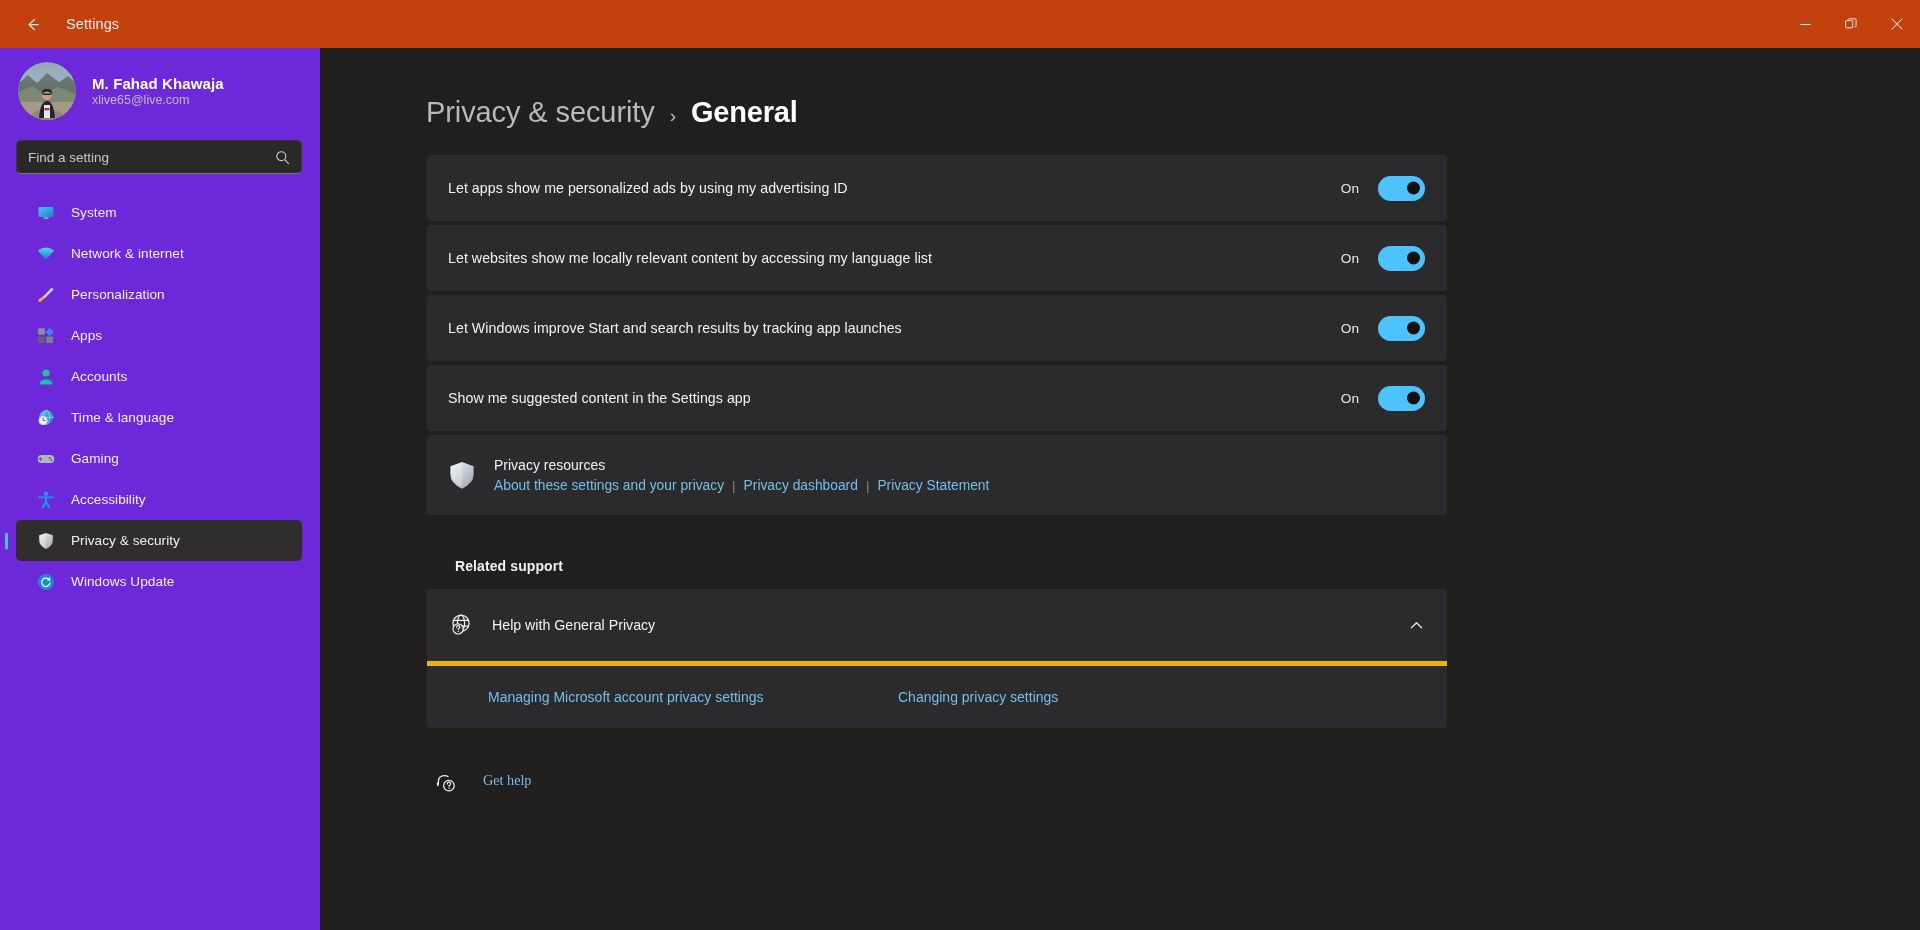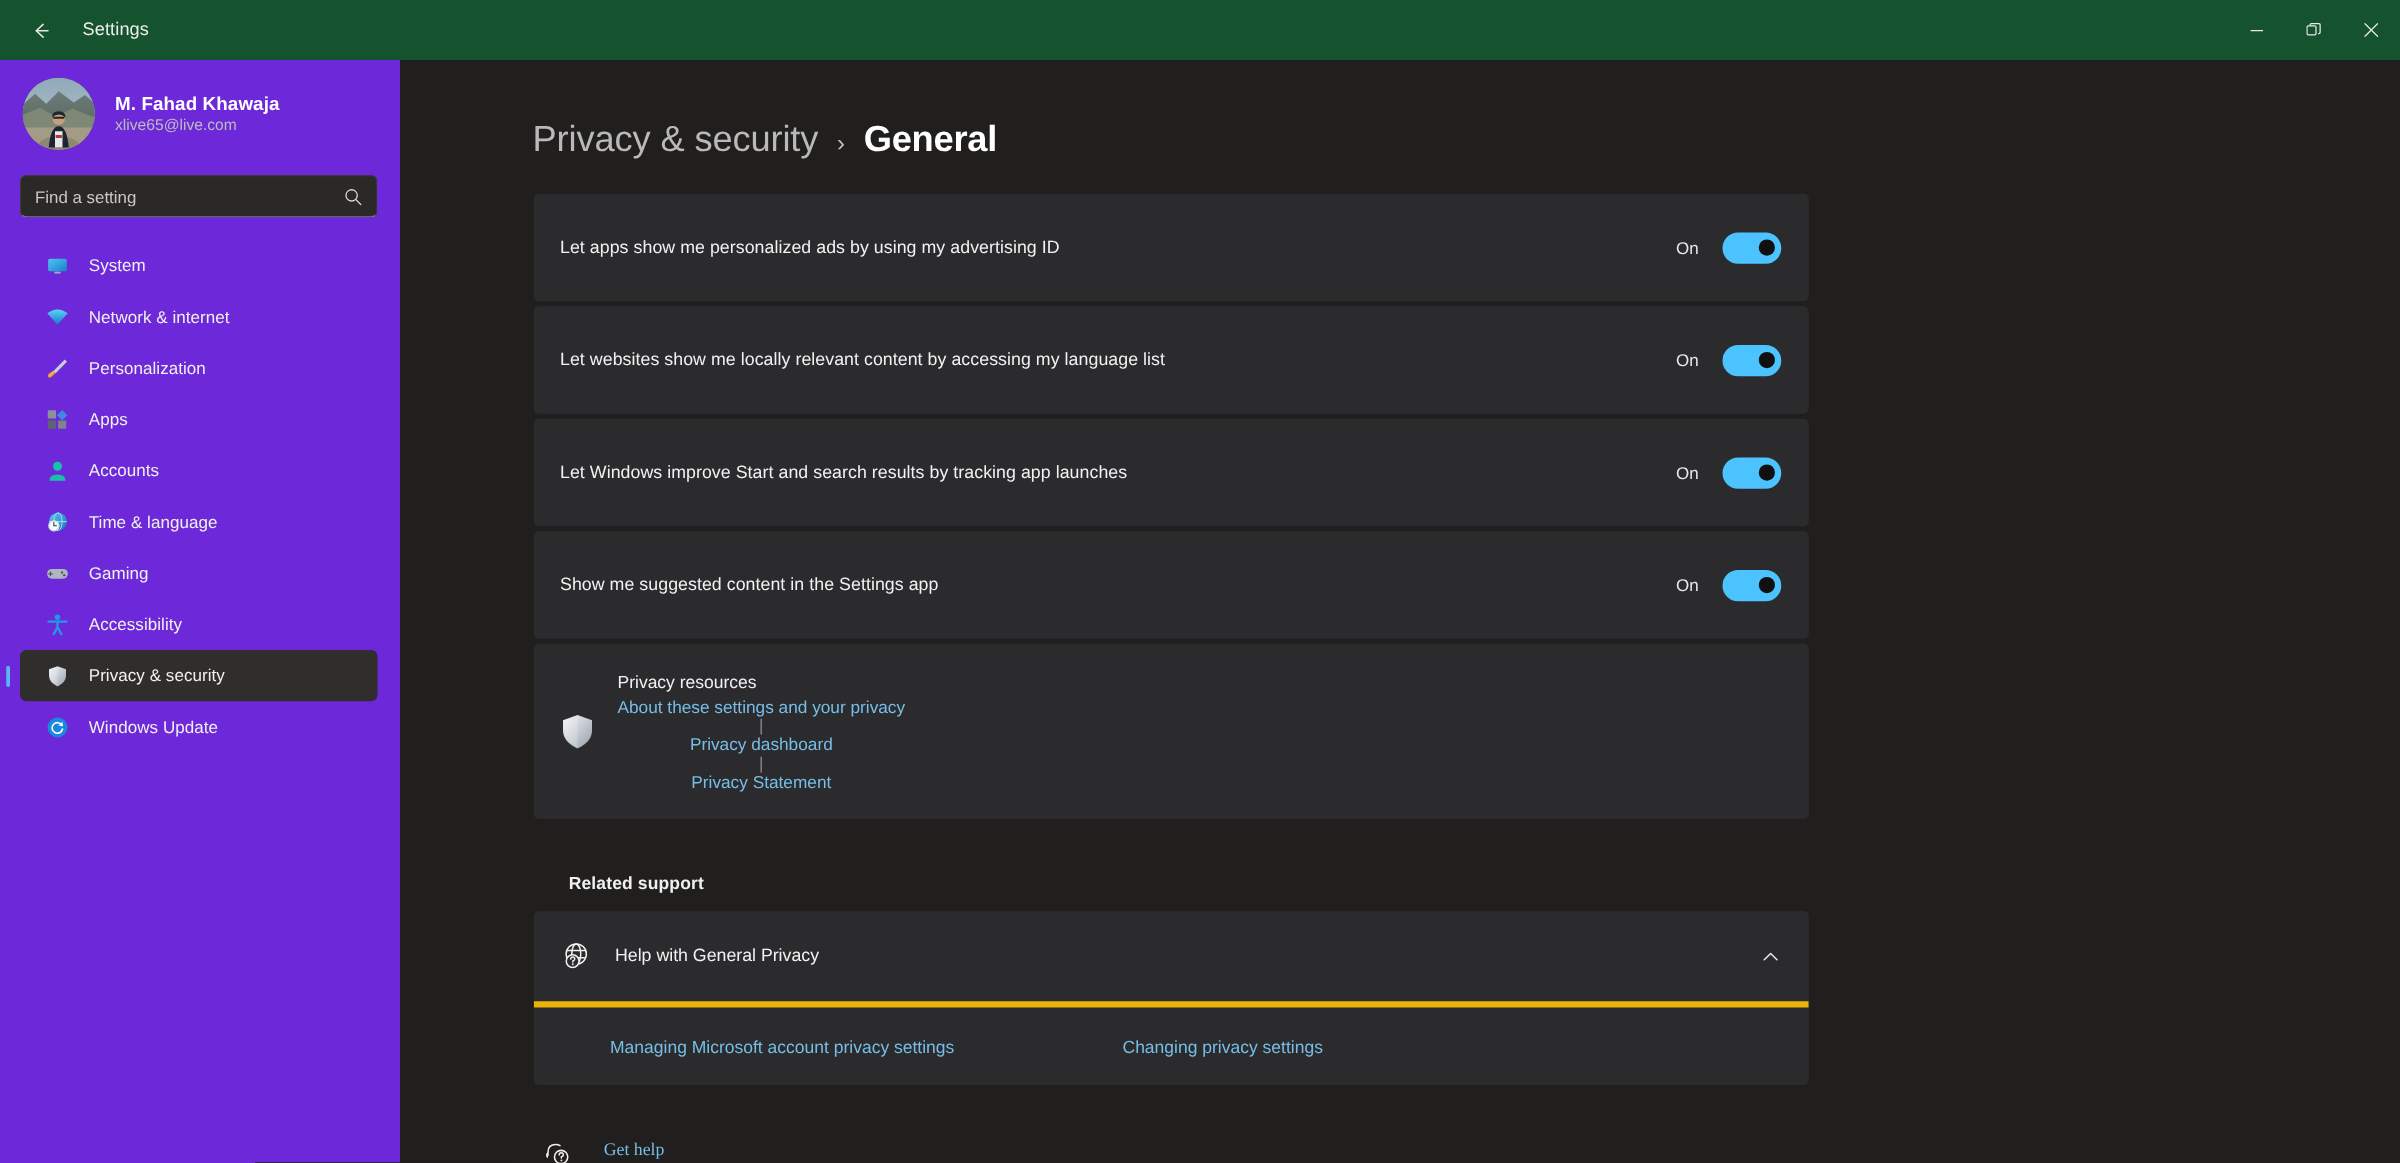"Settings" .titlebar { background: #14532d -> #c2410c }
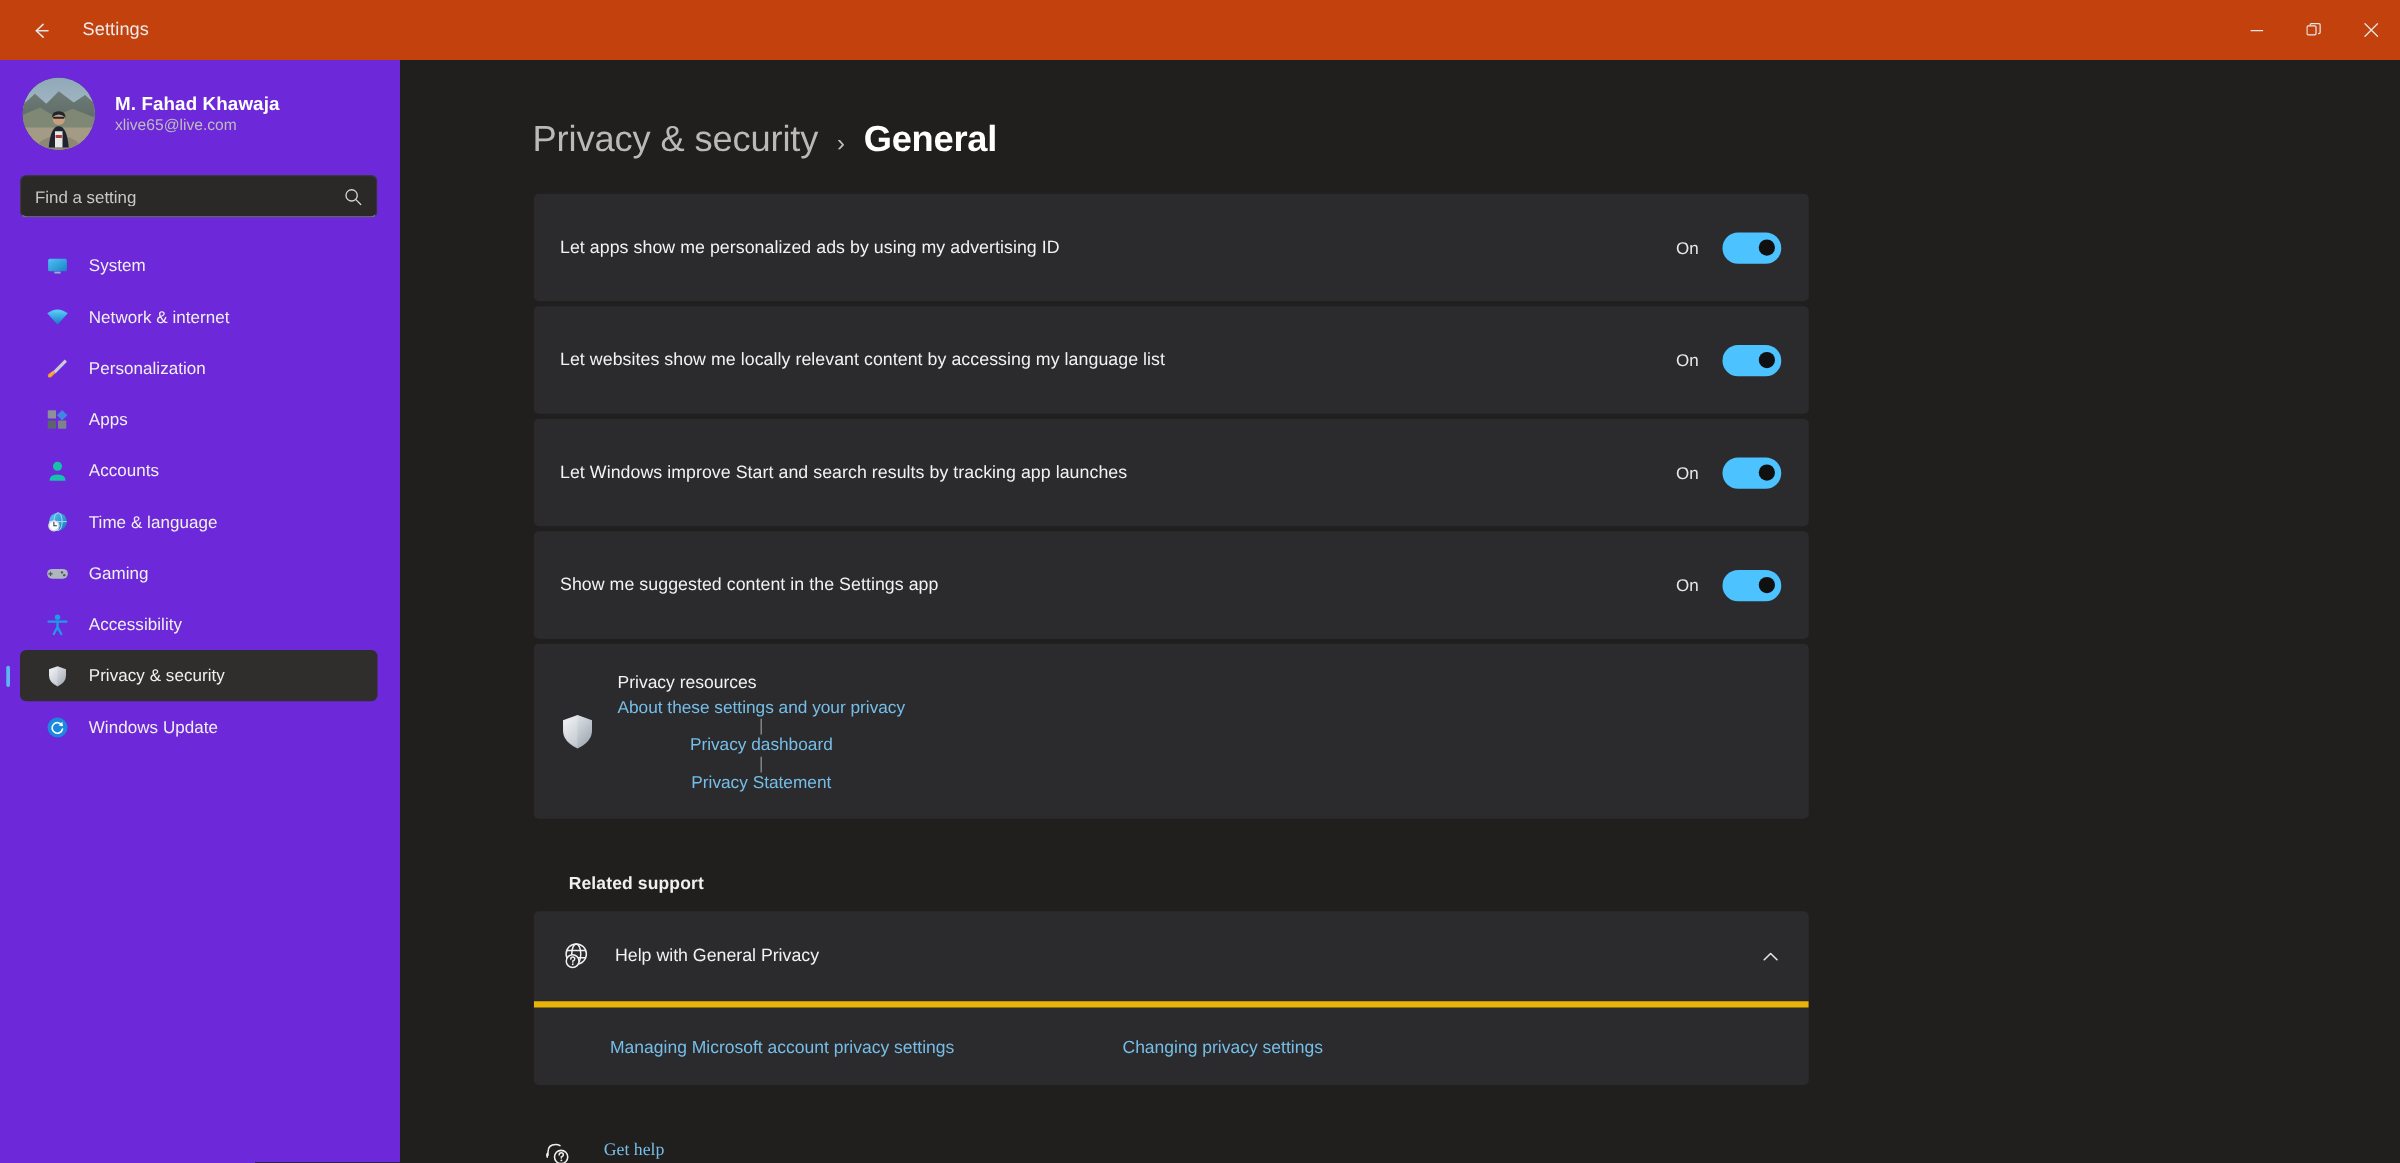"Let apps show me personalized" .setting-row { height: 86px -> 66px }
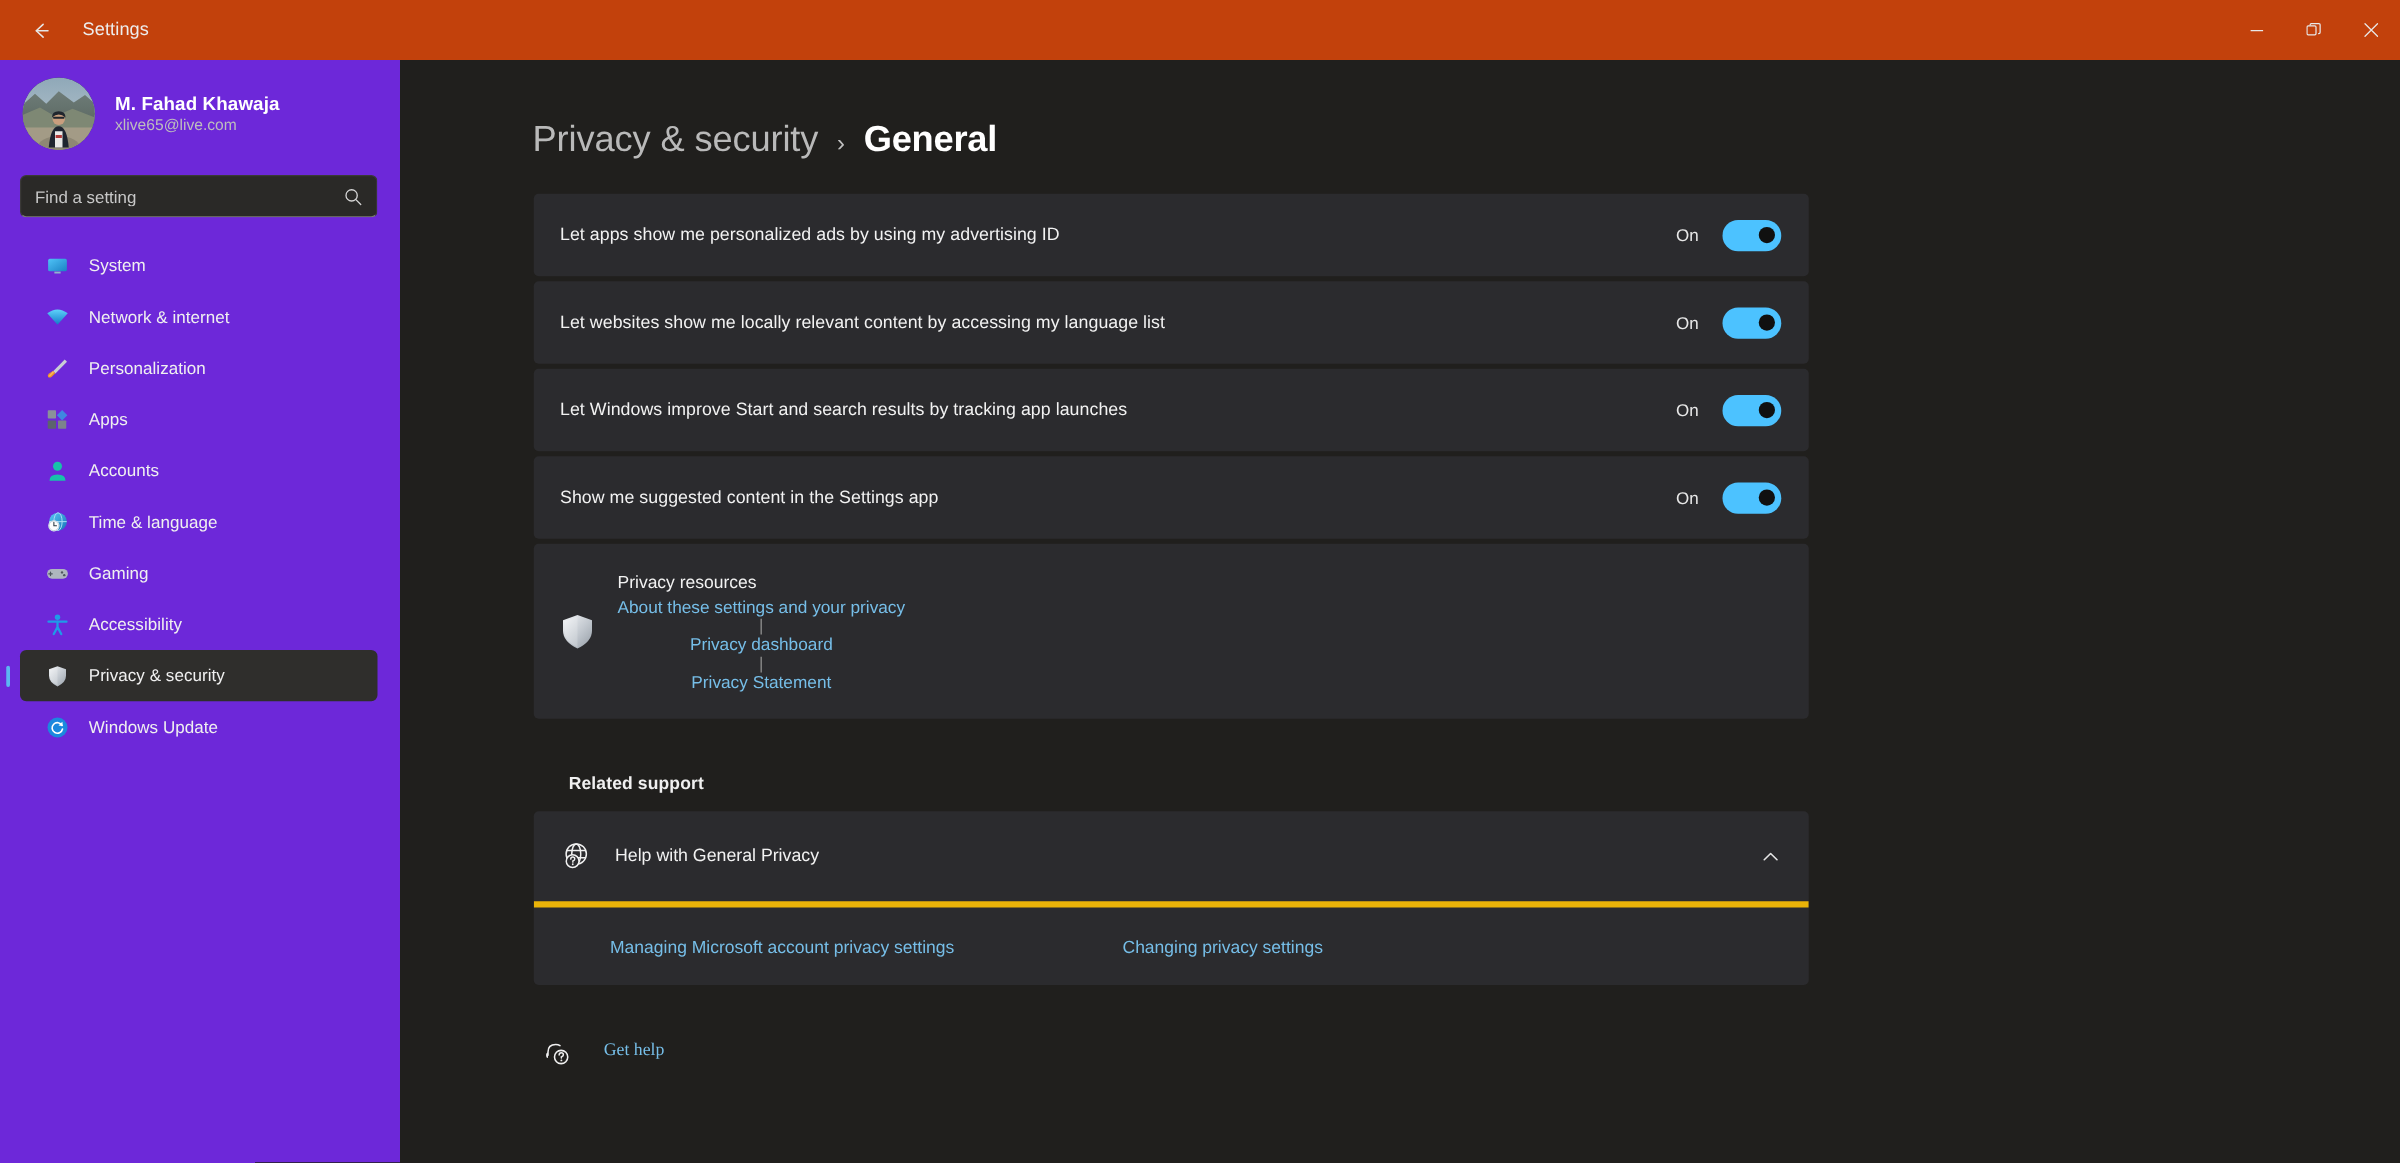"About these settings and your" .res-links { flex-direction: column -> none }
